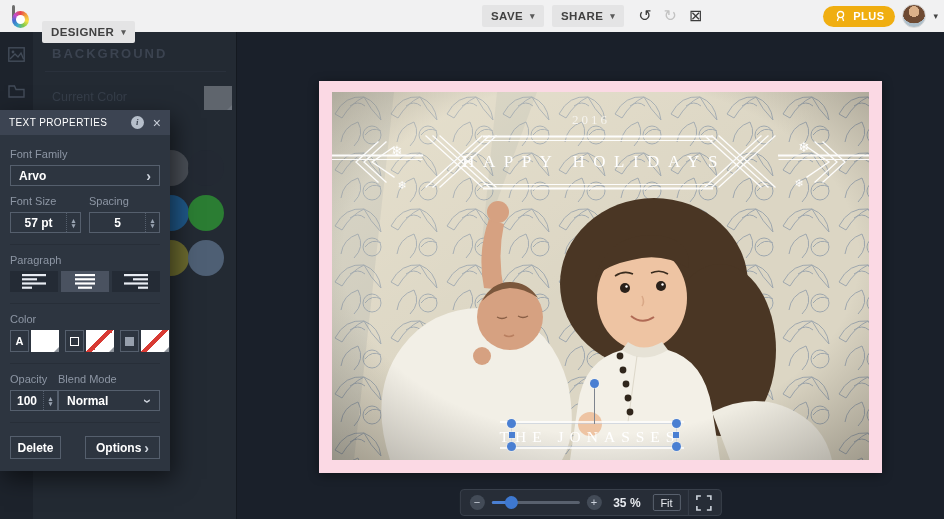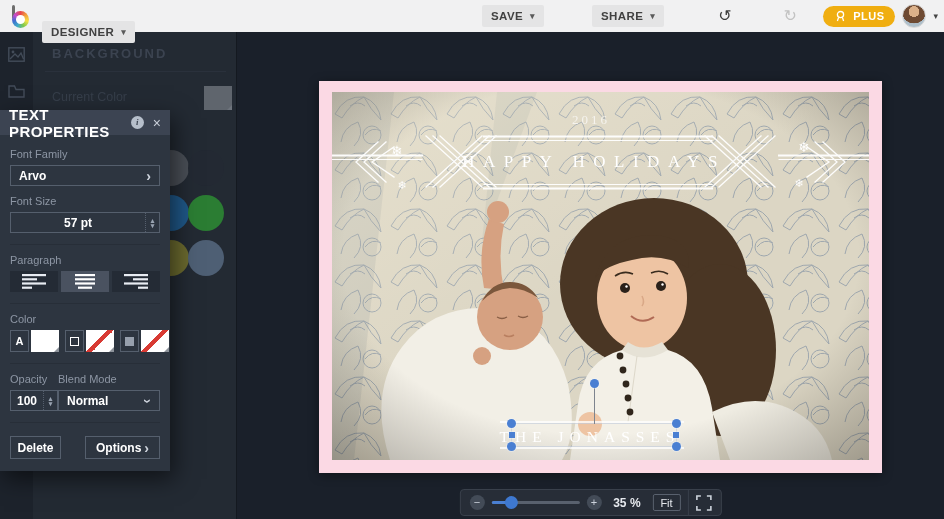"SAVE" .tb-center { gap: 40px -> none }
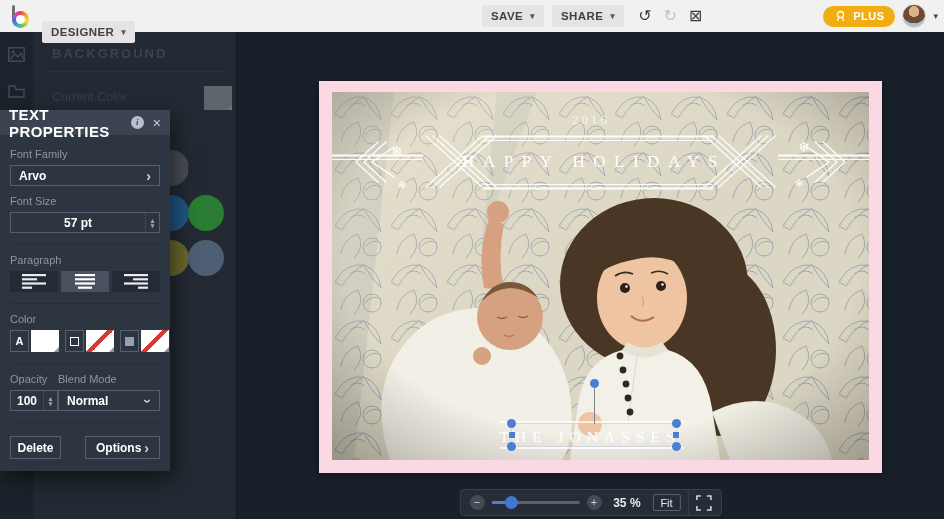"TEXT PROPERTIES" .panel-title { font-size: 15px -> 10px; font-weight: bold -> normal }
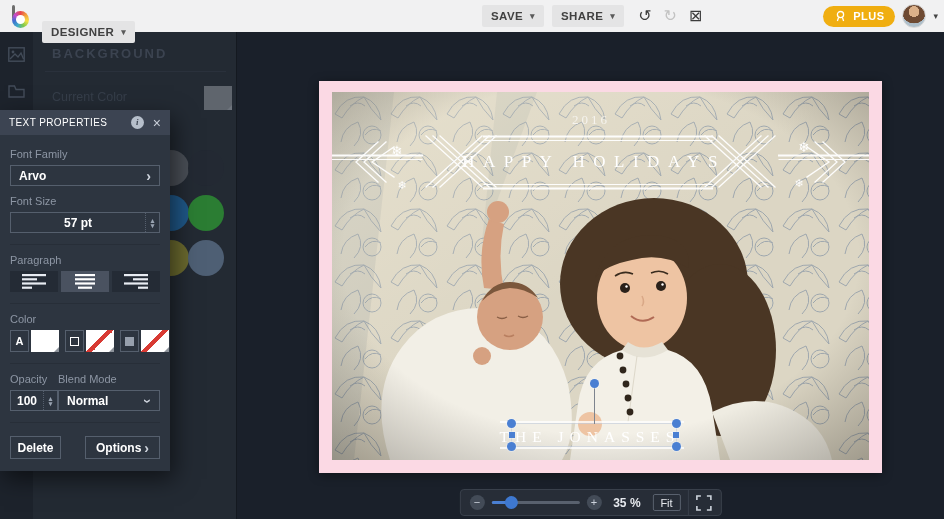"Spacing" div.col { html: none -> <div> <div>Spacing</div> <div> <span>5</span> <span> <span>▴</span> <span>▾</span> </span> </div> </div> }
